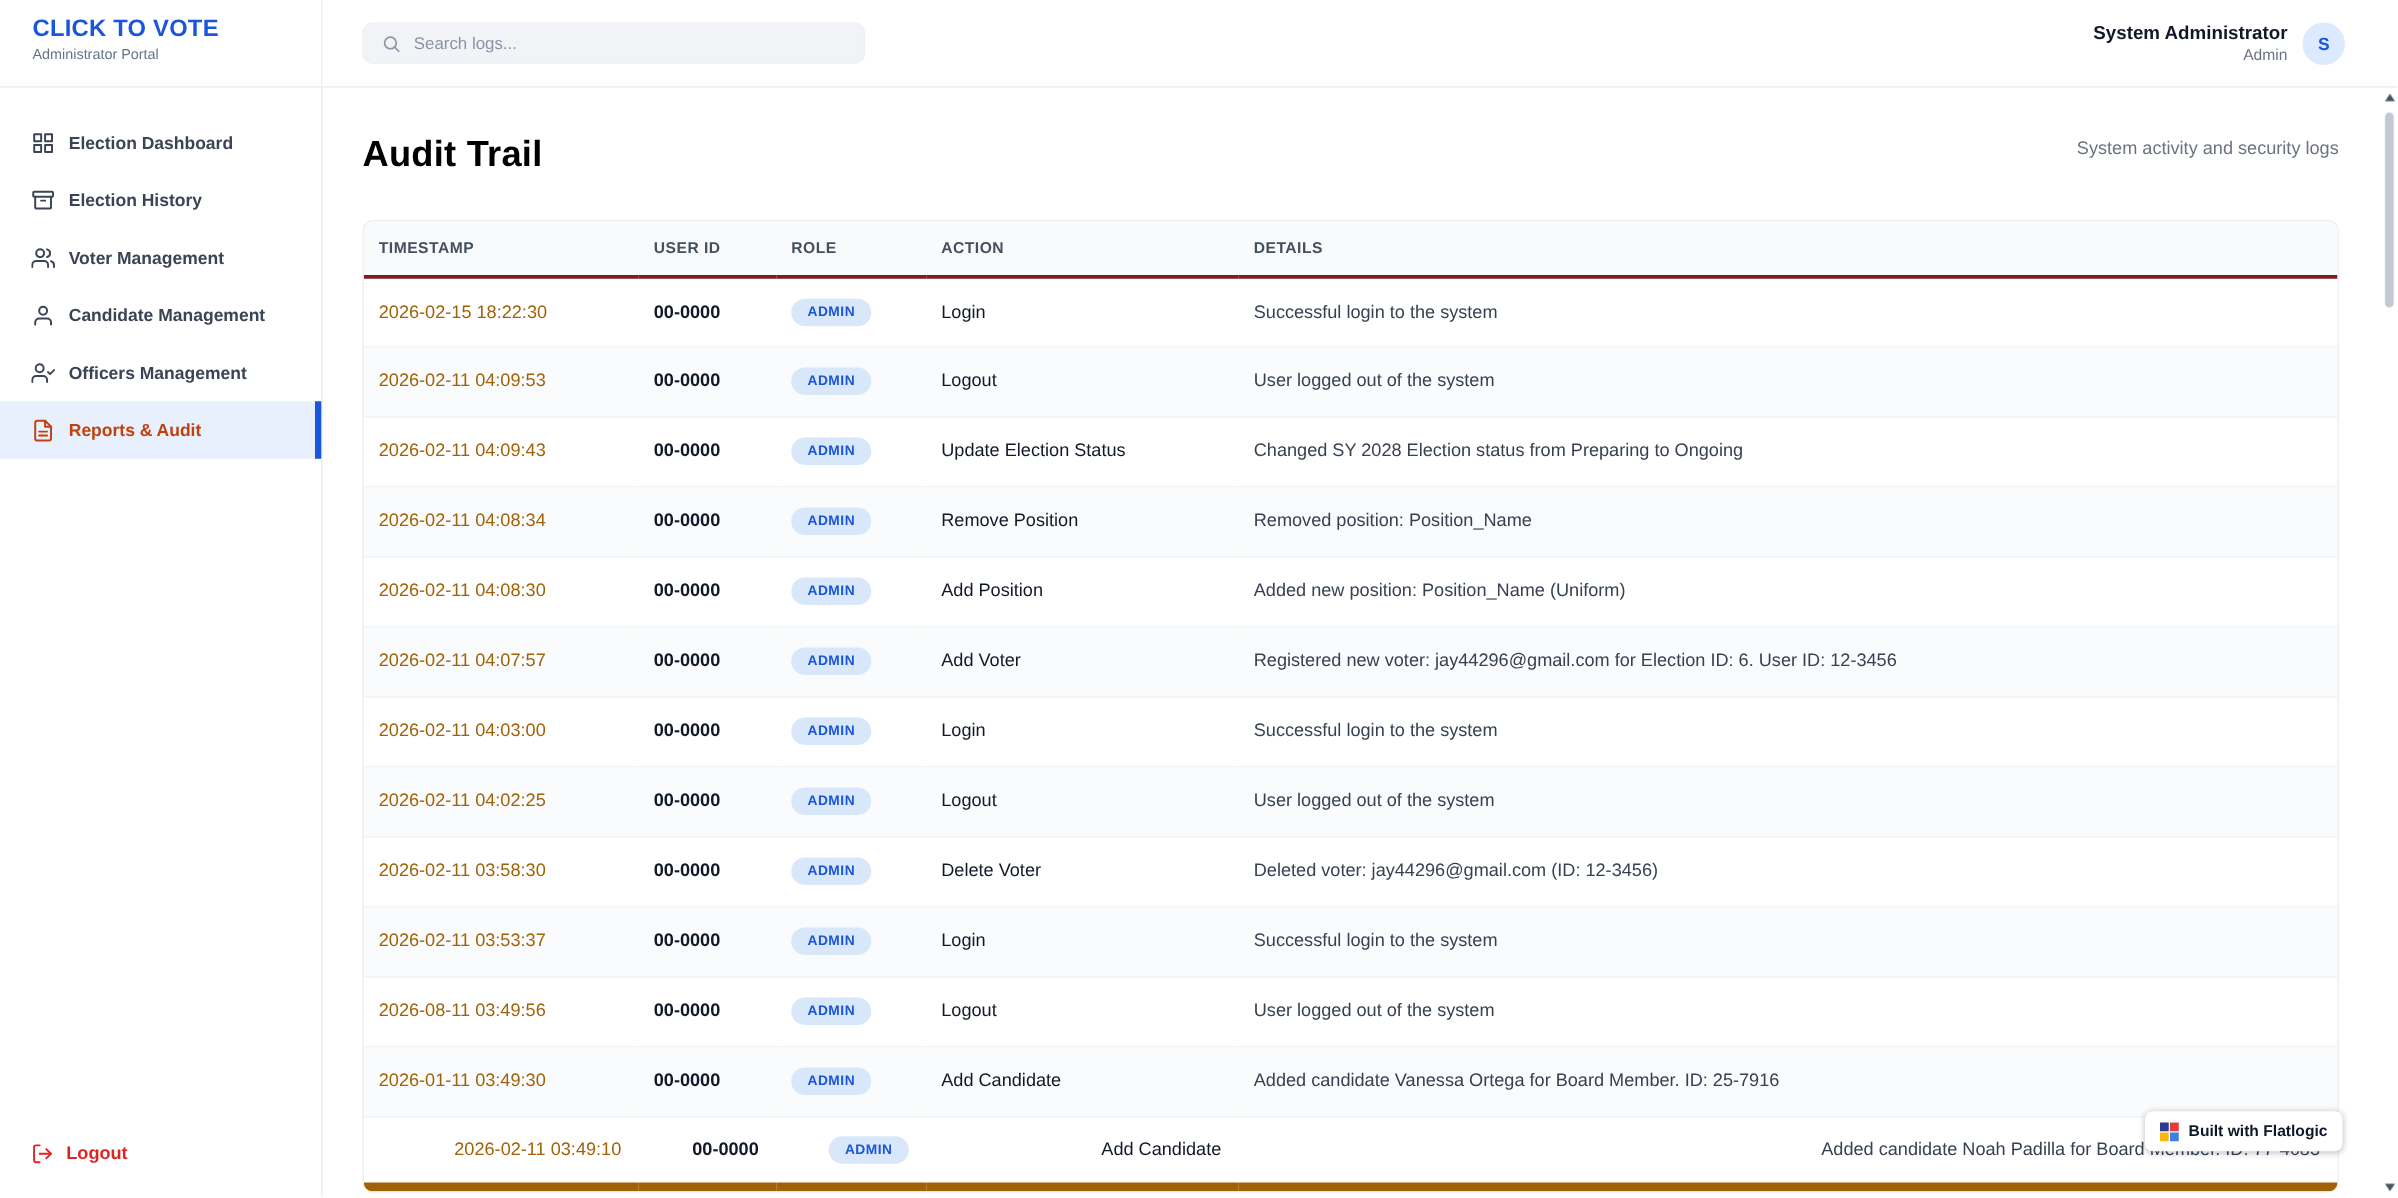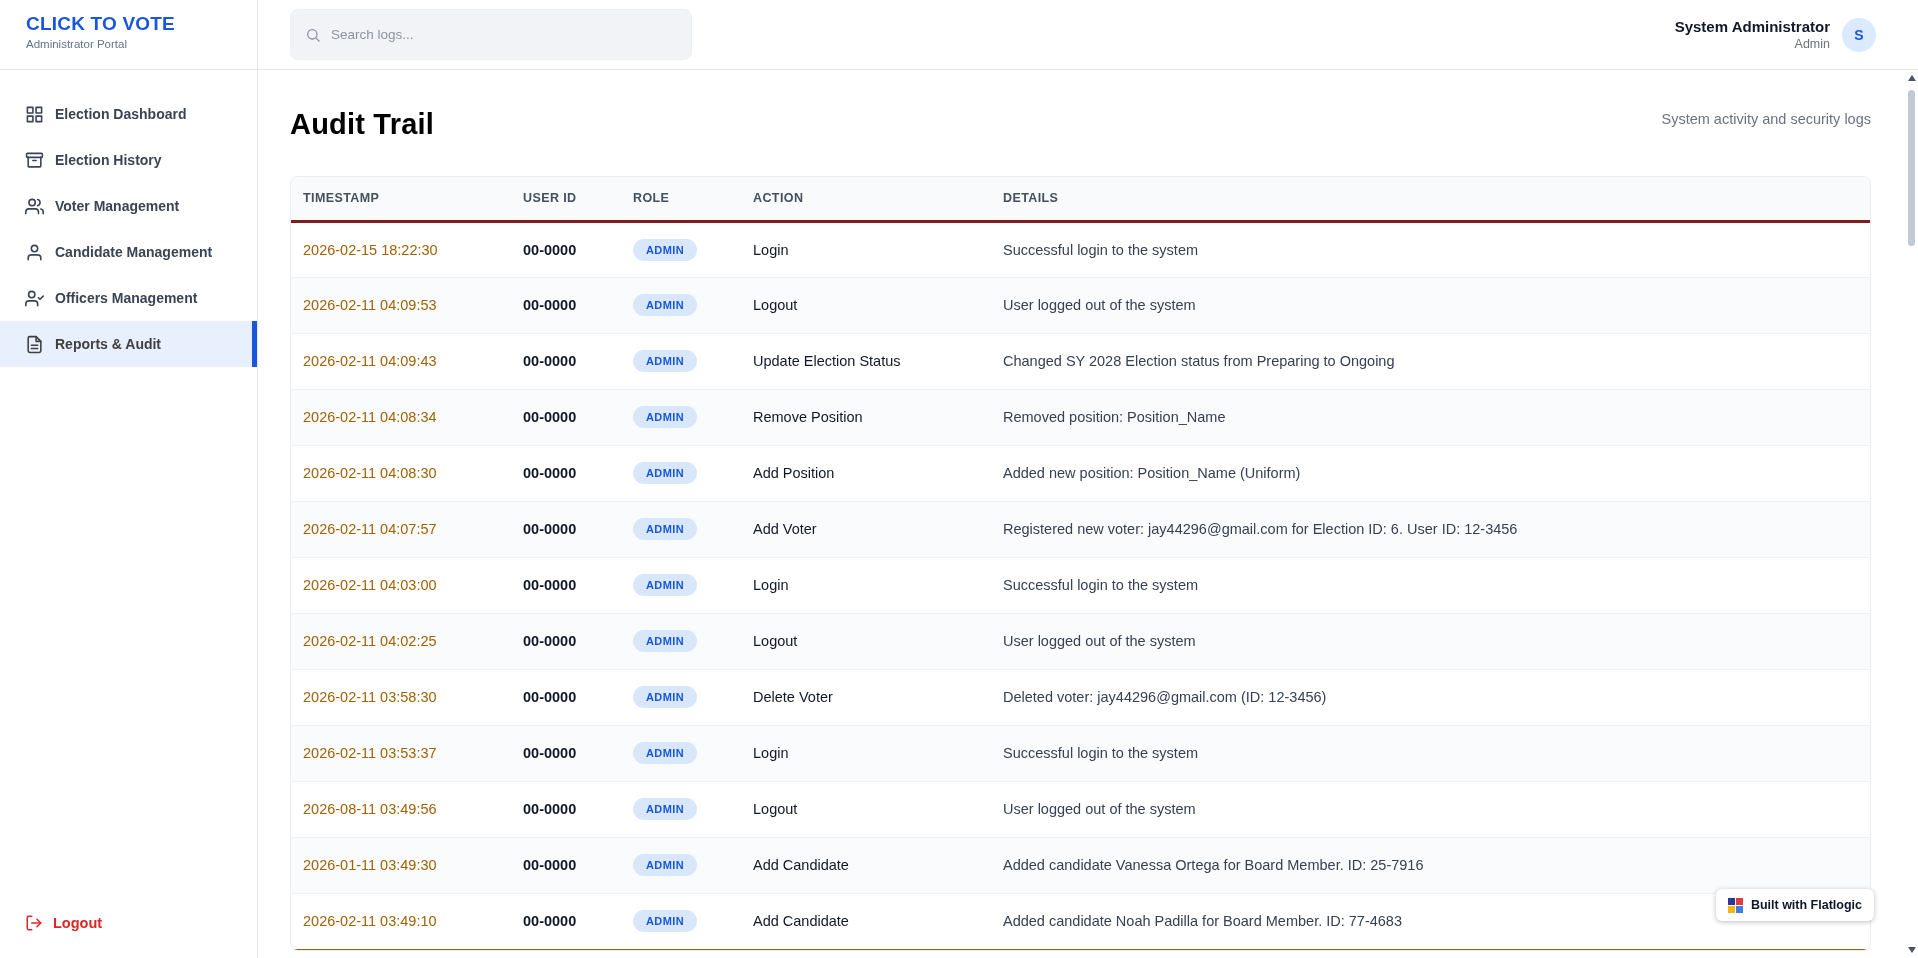"Search logs..." .search-box { height: 51px -> 33px }
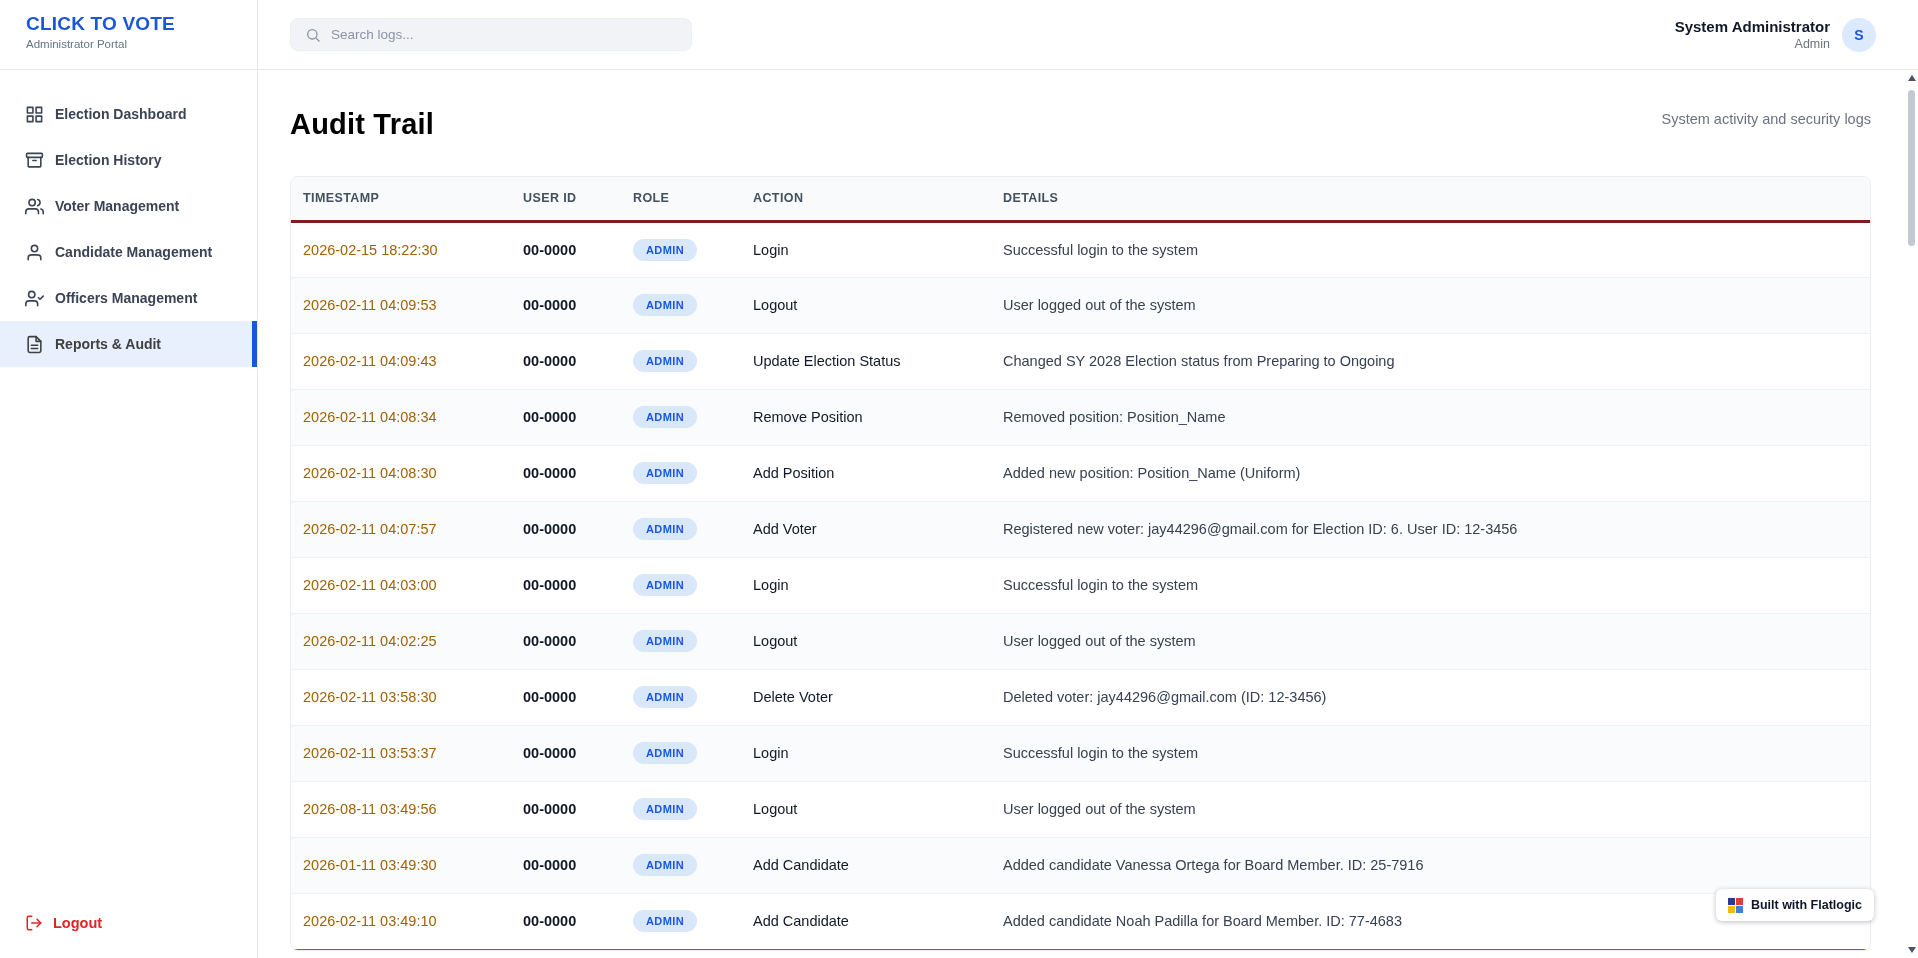"Reports & Audit" .nav-item.active { color: #404040 -> #c2410c }
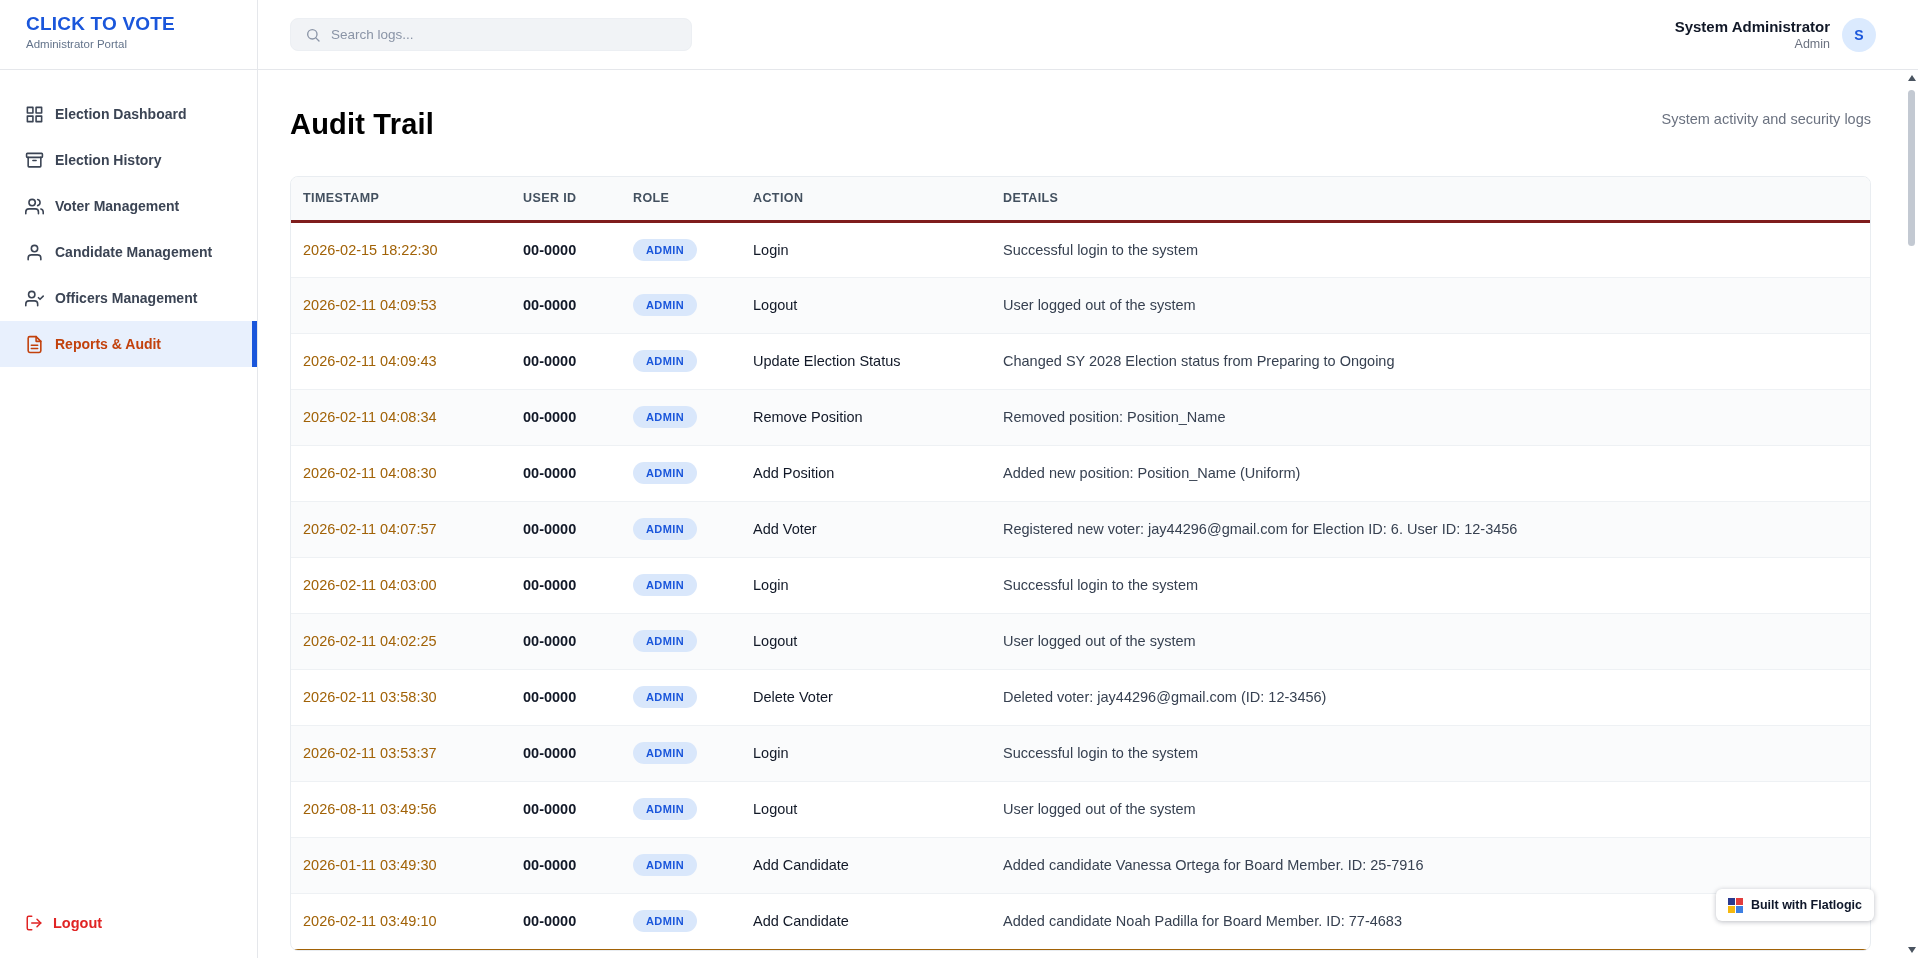"2026-02-11 03:49:10" tbody tr:last-child td { border-bottom: 1px solid #a16207 -> 7px solid #a16207; text-align: none -> right }
